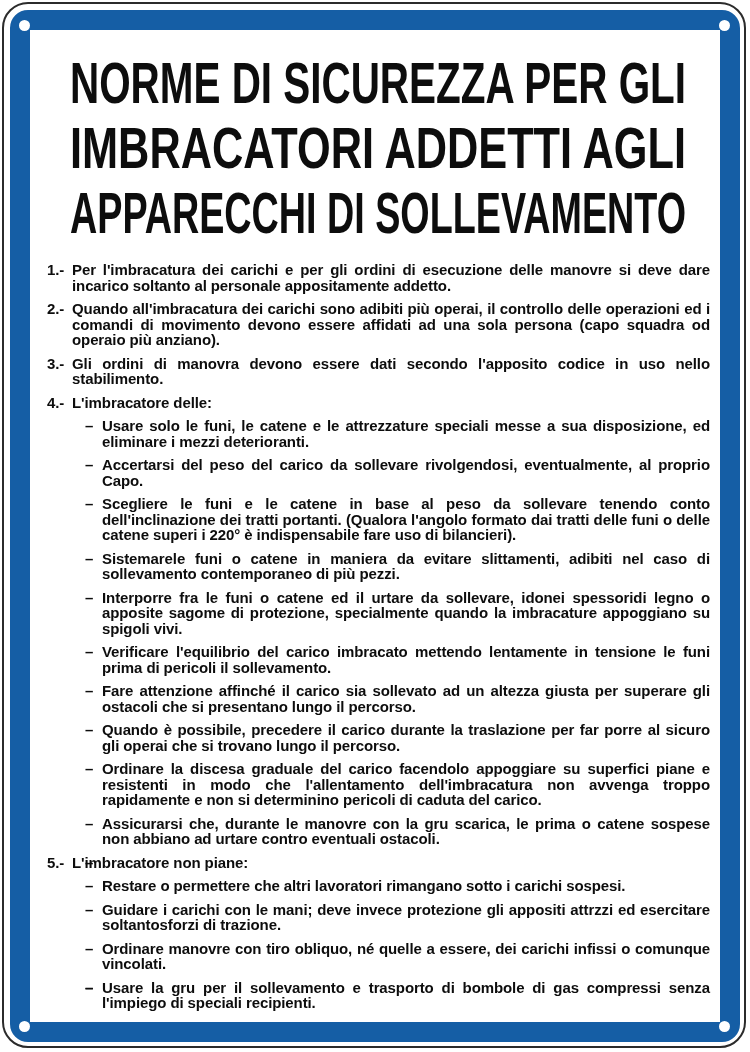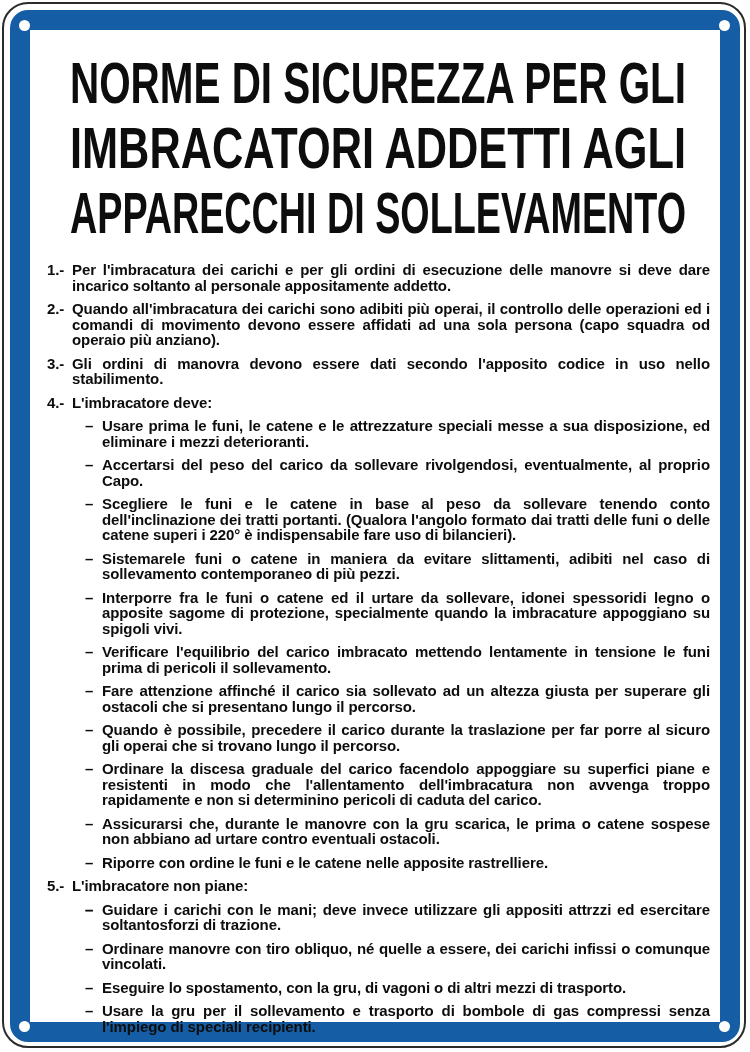"L'imbracatore deve:" span.txt { text: deve -> delle }
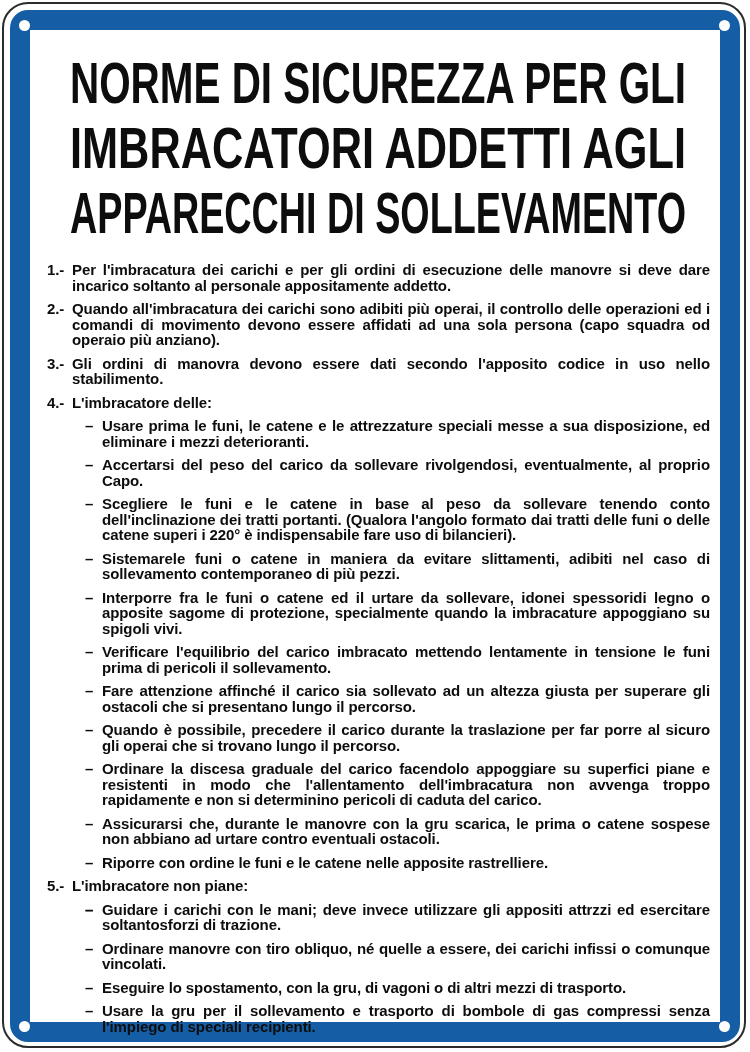"Usare prima le funi, le" span.txt { text: prima -> solo }
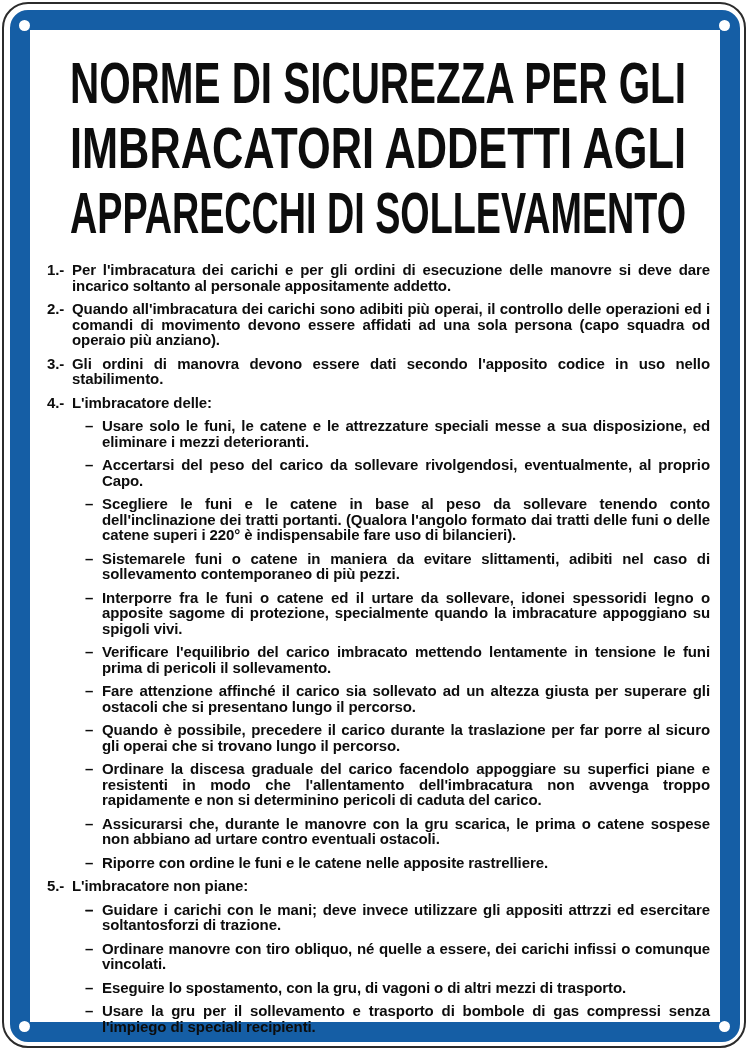"Riporre con ordine le funi" span.txt { html: <span>Riporre con ordine le funi e le catene nelle apposite rastrelliere.</span> -> none }
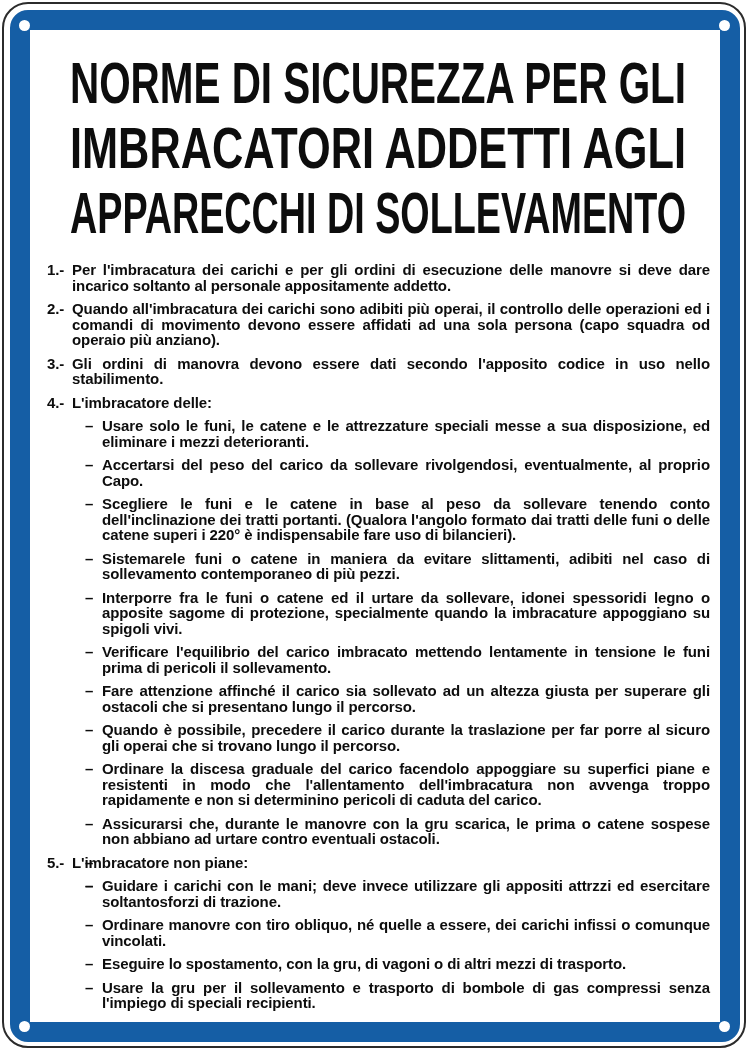"Restare o permettere che altri" span.txt { html: none -> <span>Restare o permettere che altri lavoratori rimangano sotto i carichi sospesi.</span> }
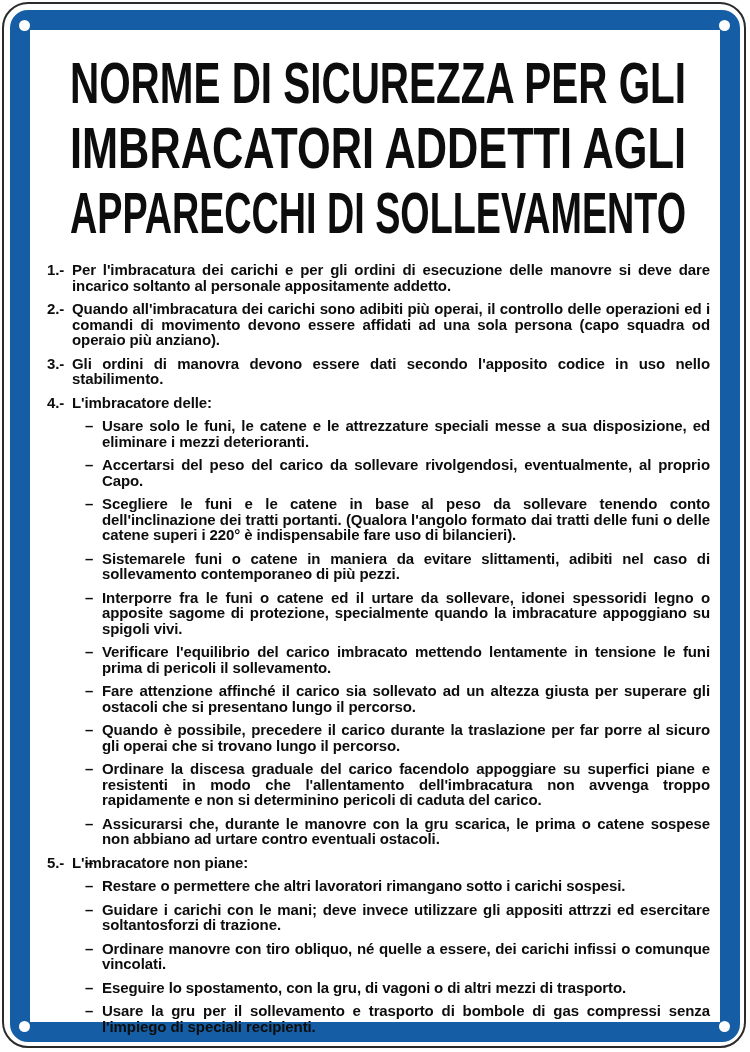"Guidare i carichi con le" span.txt { text: utilizzare -> protezione }
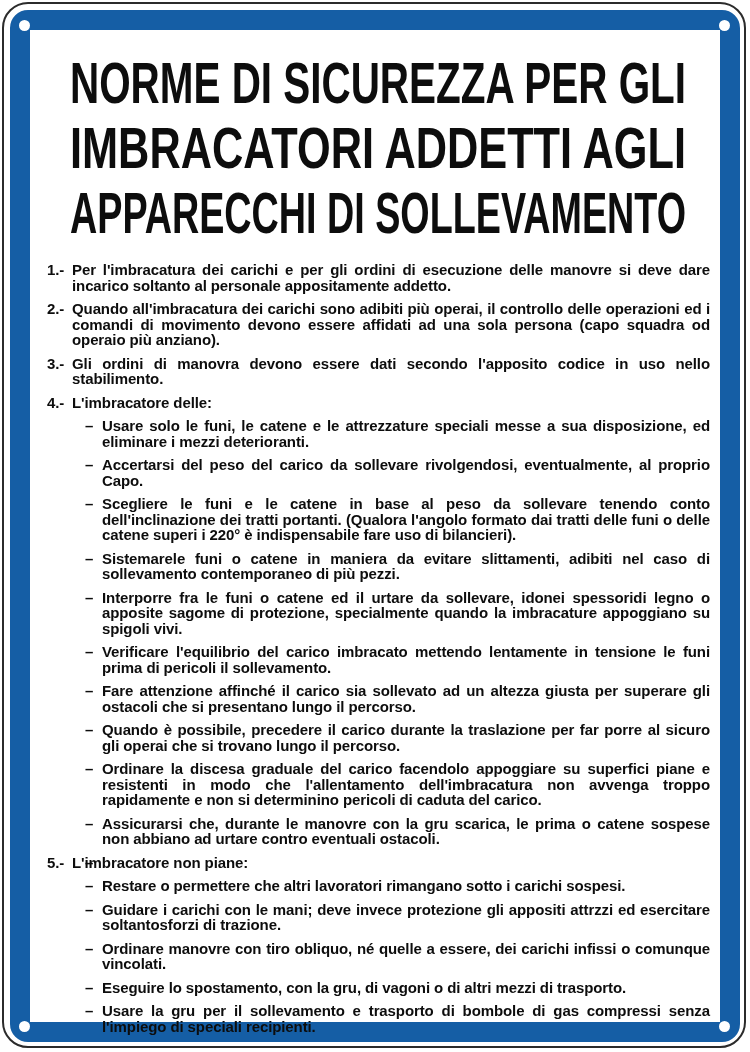"Eseguire lo spostamento, con la" span.txt { html: <span>Eseguire lo spostamento, con la gru, di vagoni o di altri mezzi di trasporto.</span> -> none }
